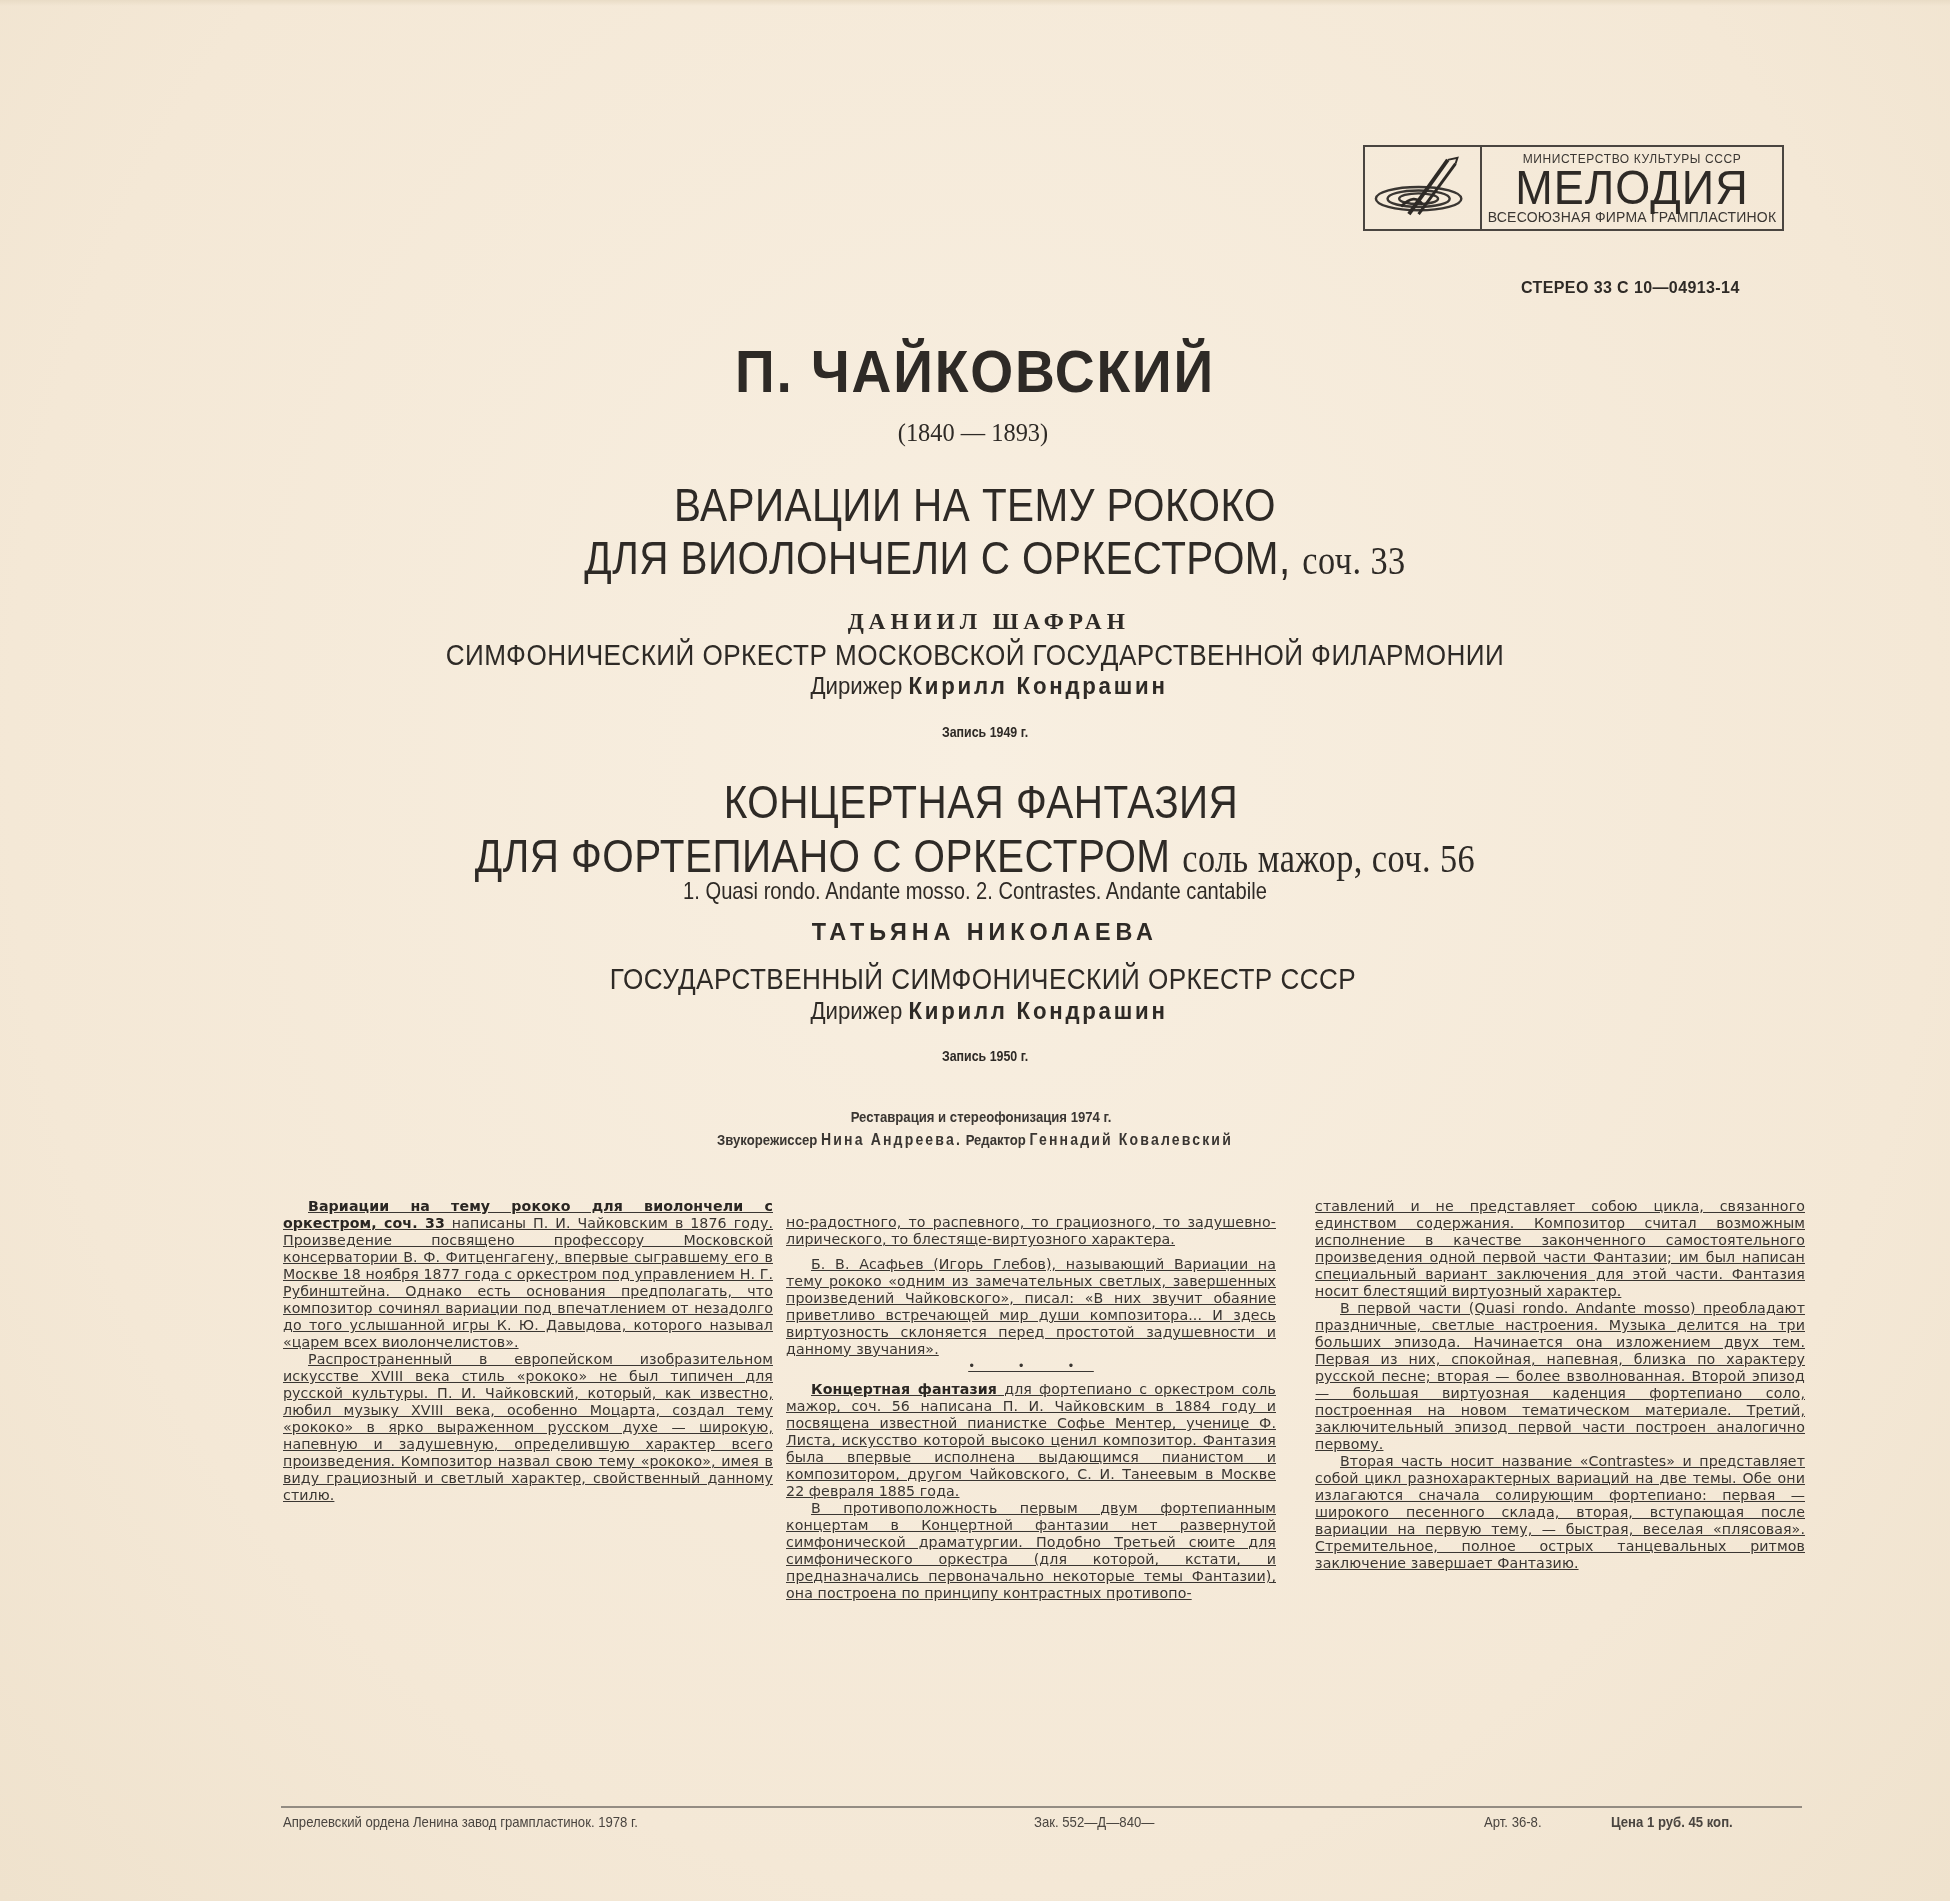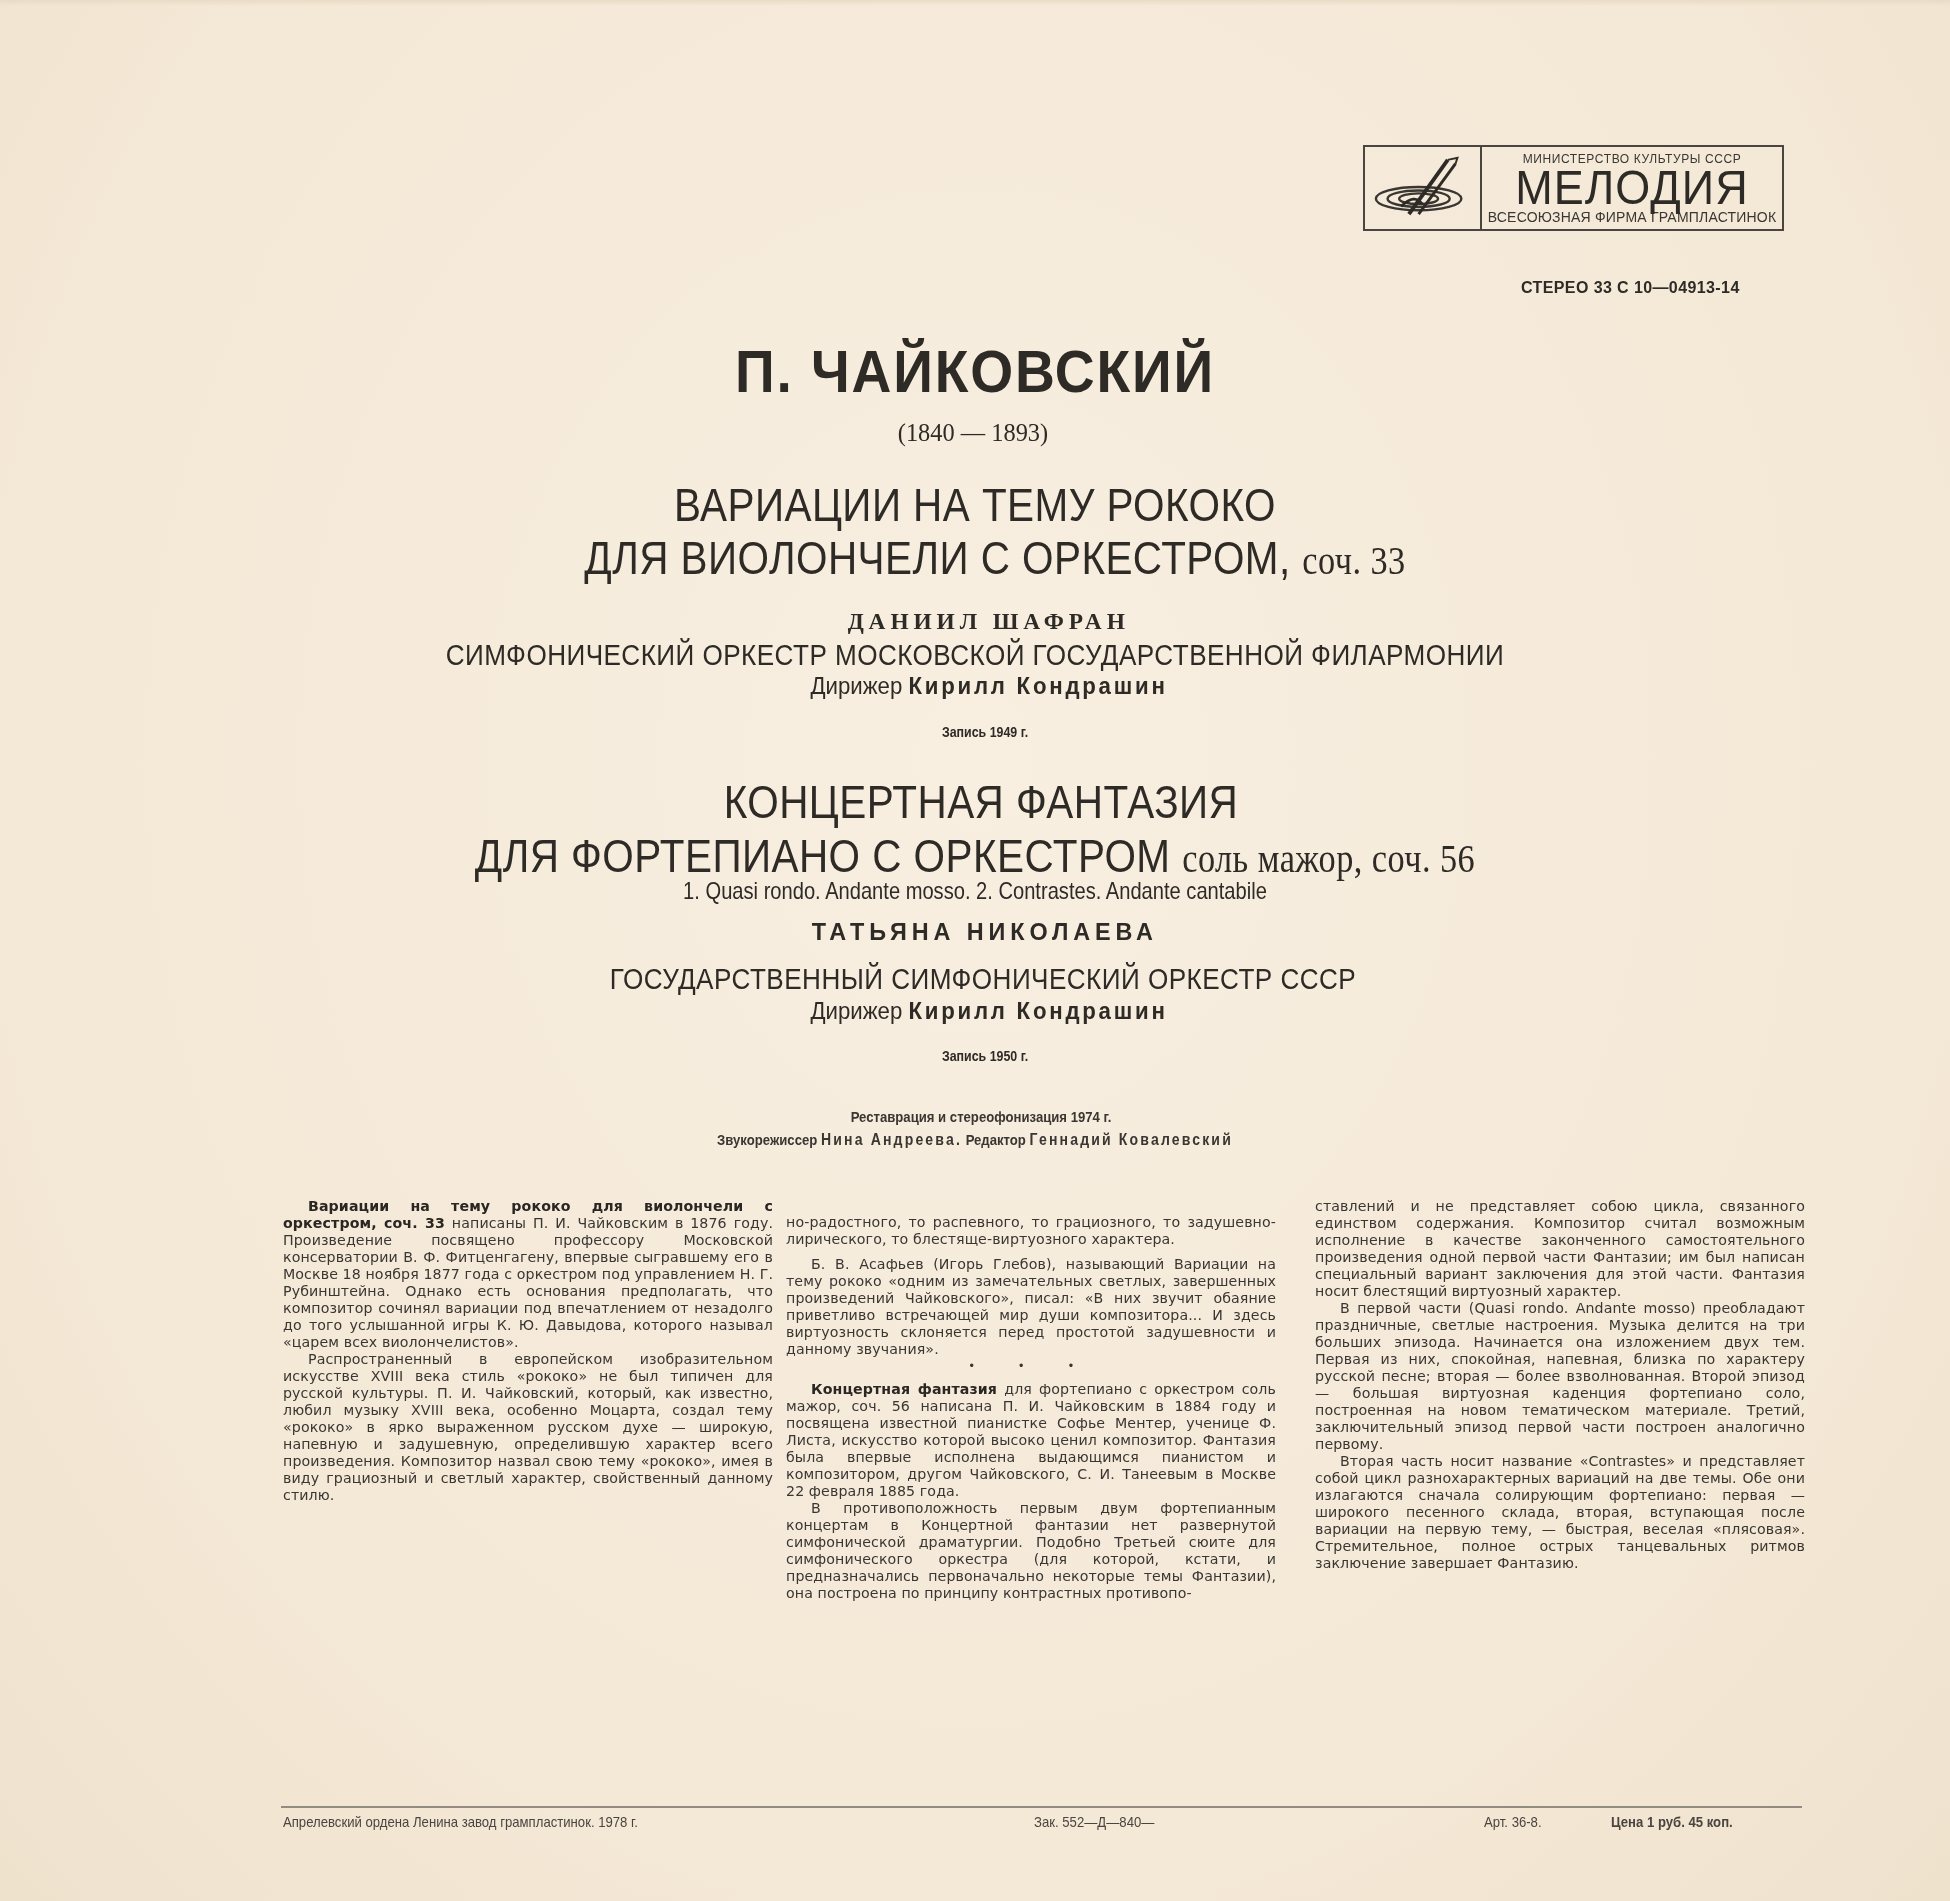"Вариации на тему рококо для" .col p { text-decoration: none -> underline }
